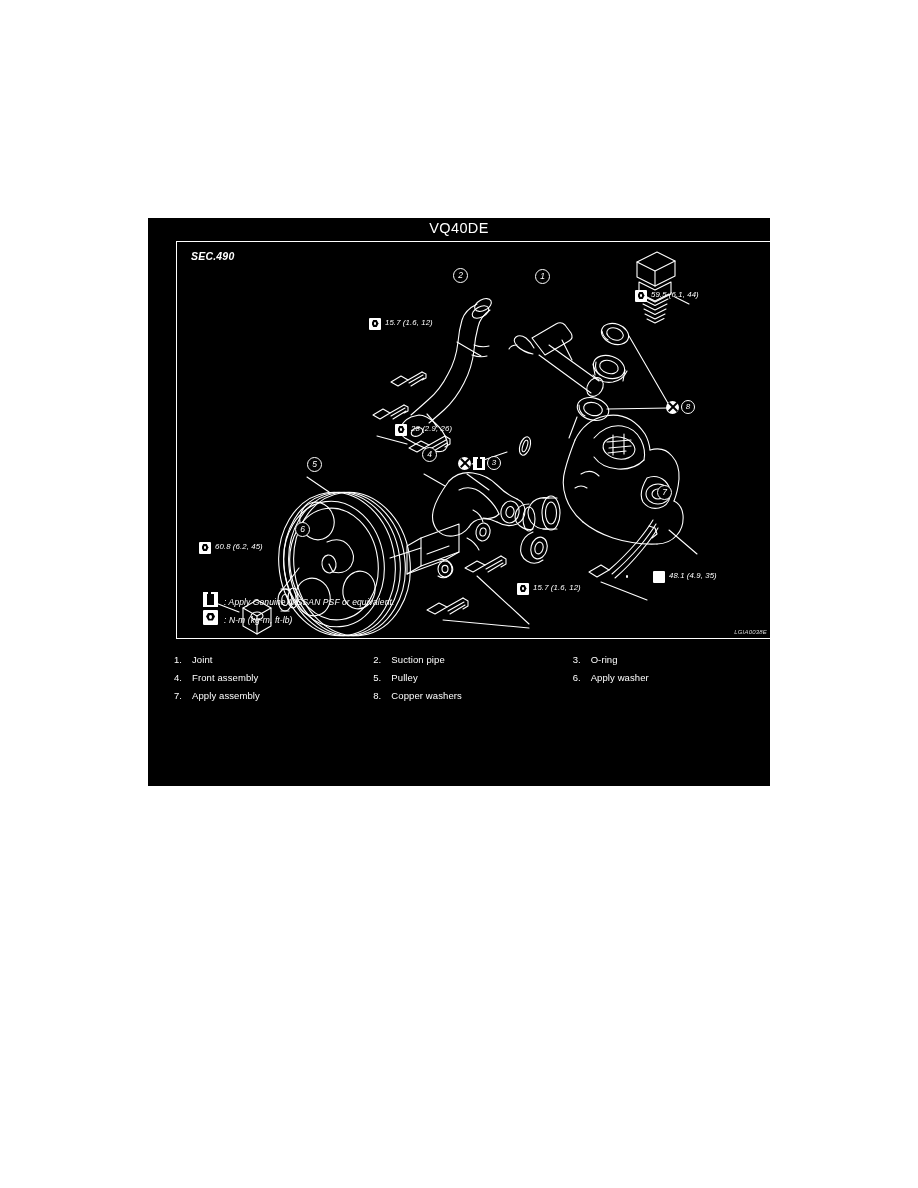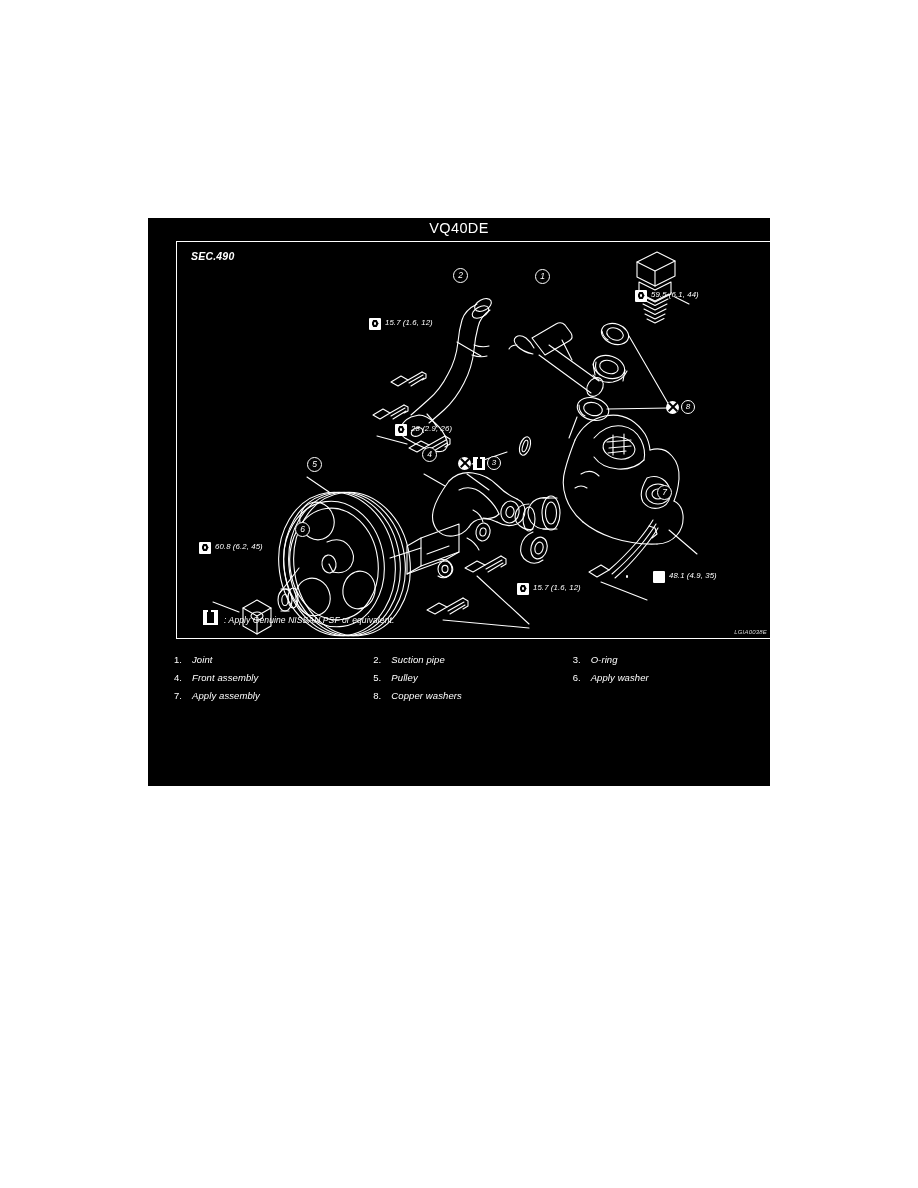": N-m (kg-m, ft-lb)" div.legend-row { html: none -> <div> <span> <i></i> <i></i> </span> <span>: N-m (kg-m, ft-lb)</span> </div> }
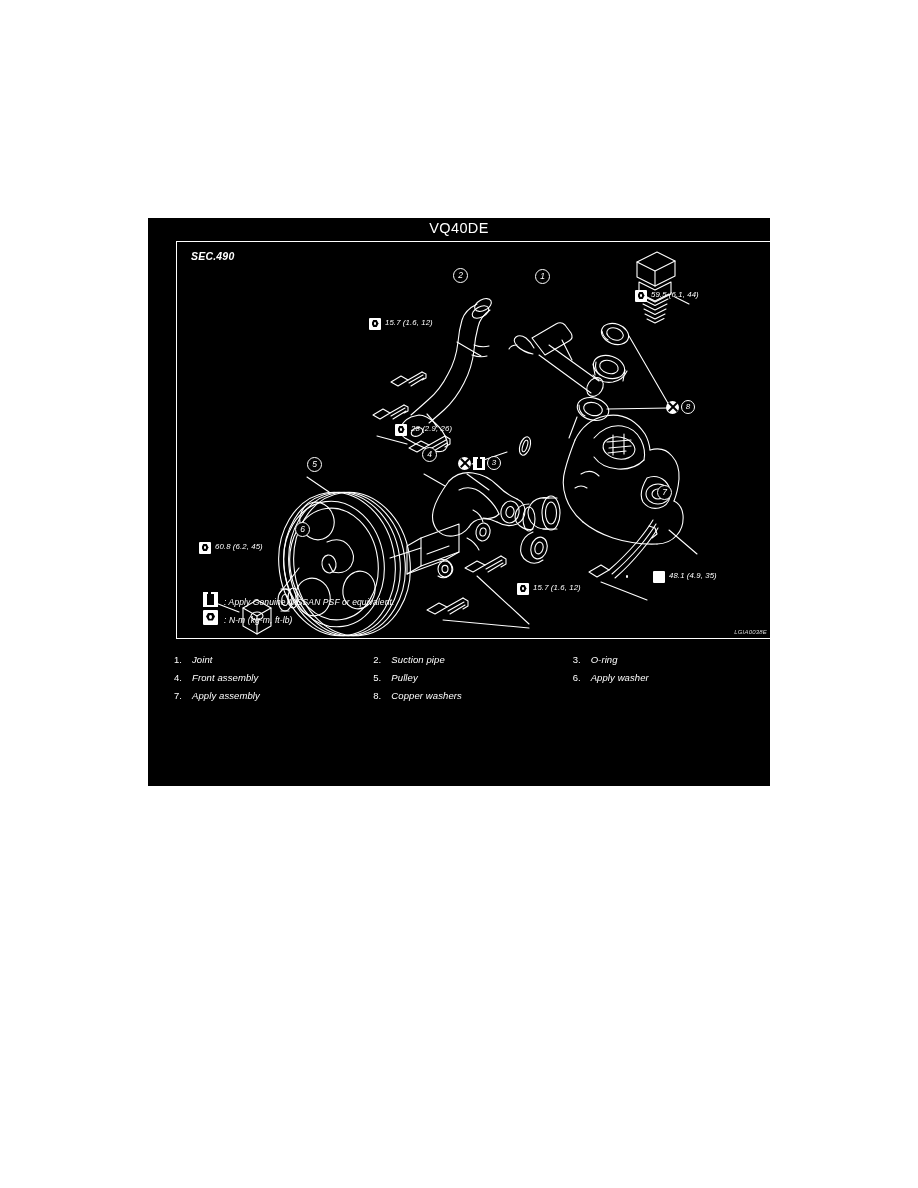"Joint" .part-name { font-style: italic -> none }
